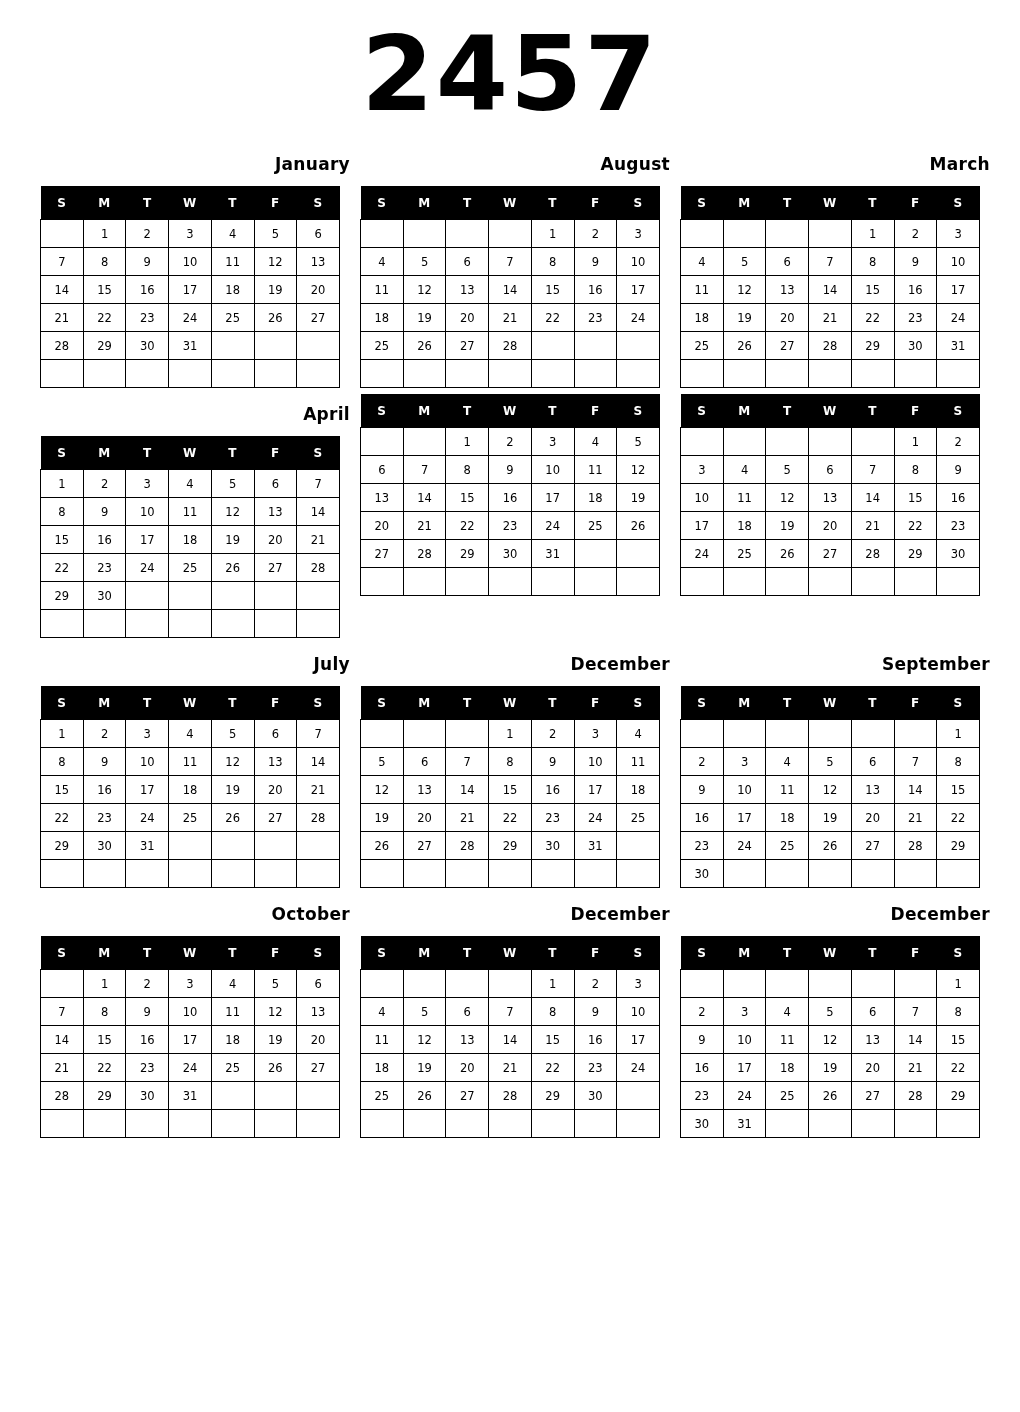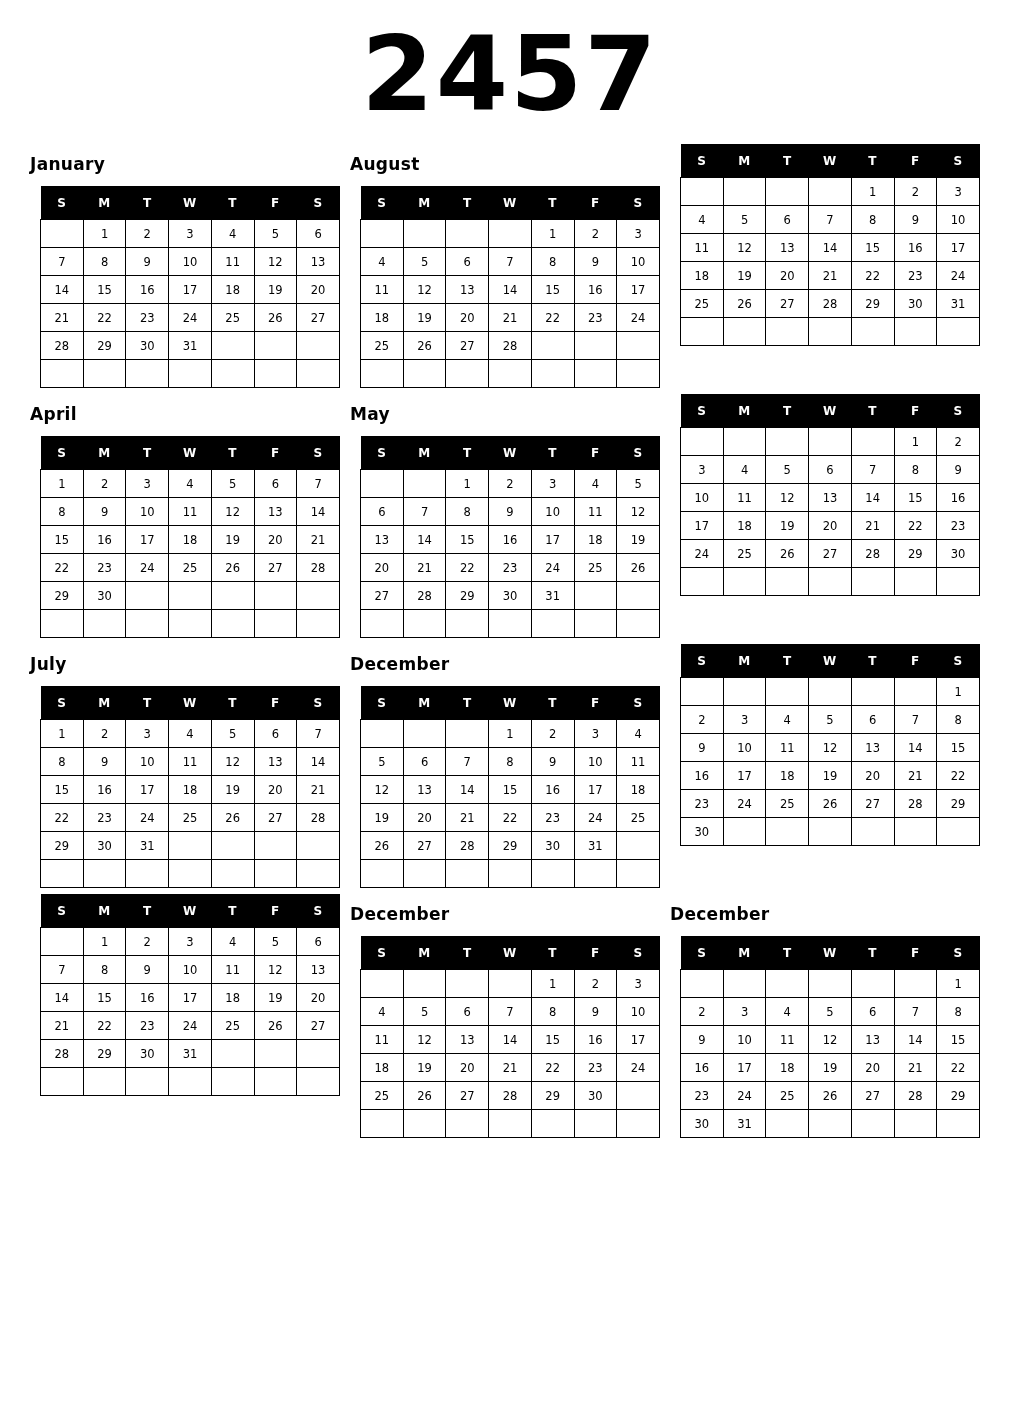"January" .month-name { text-align: left -> right }
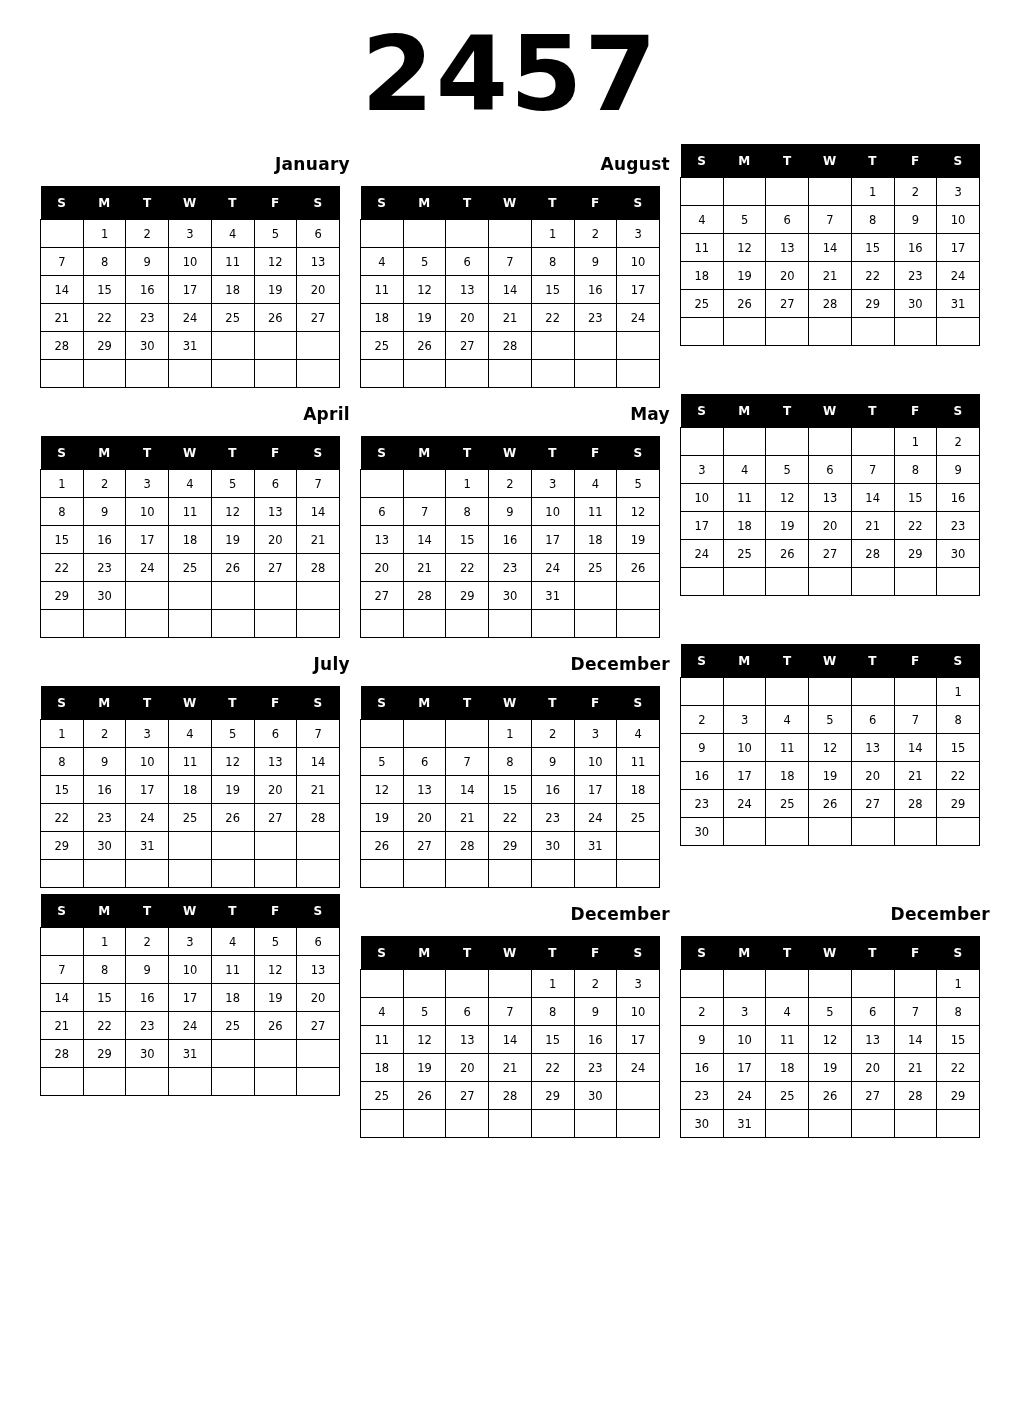"March" div.month-name { html: none -> <div>March</div> }
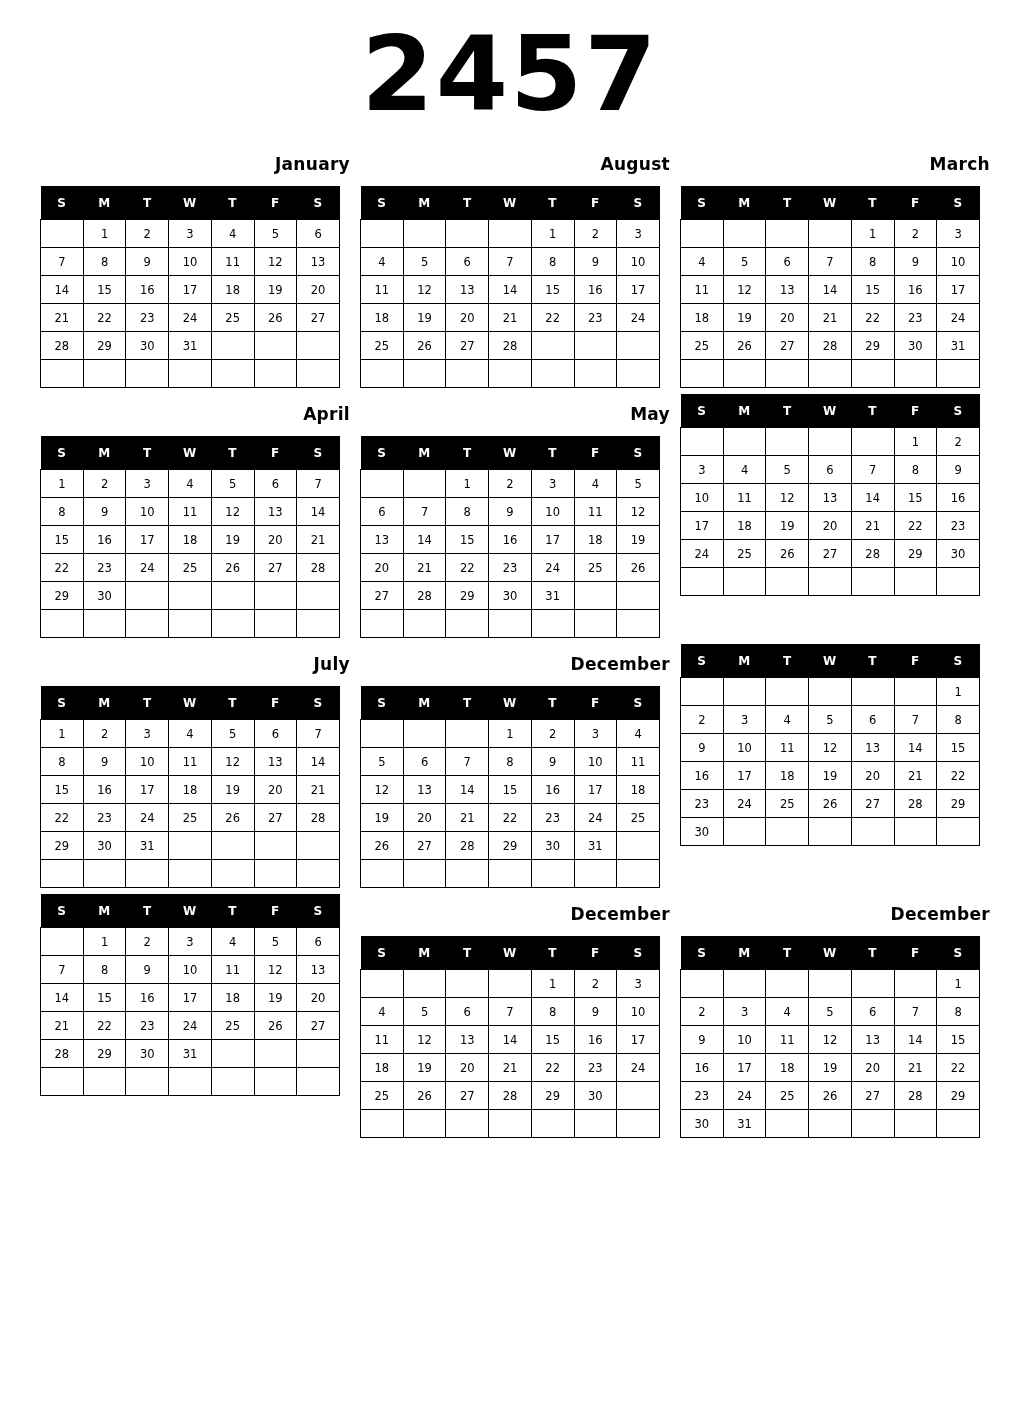"May" div.month-name { html: <div>May</div> -> none }
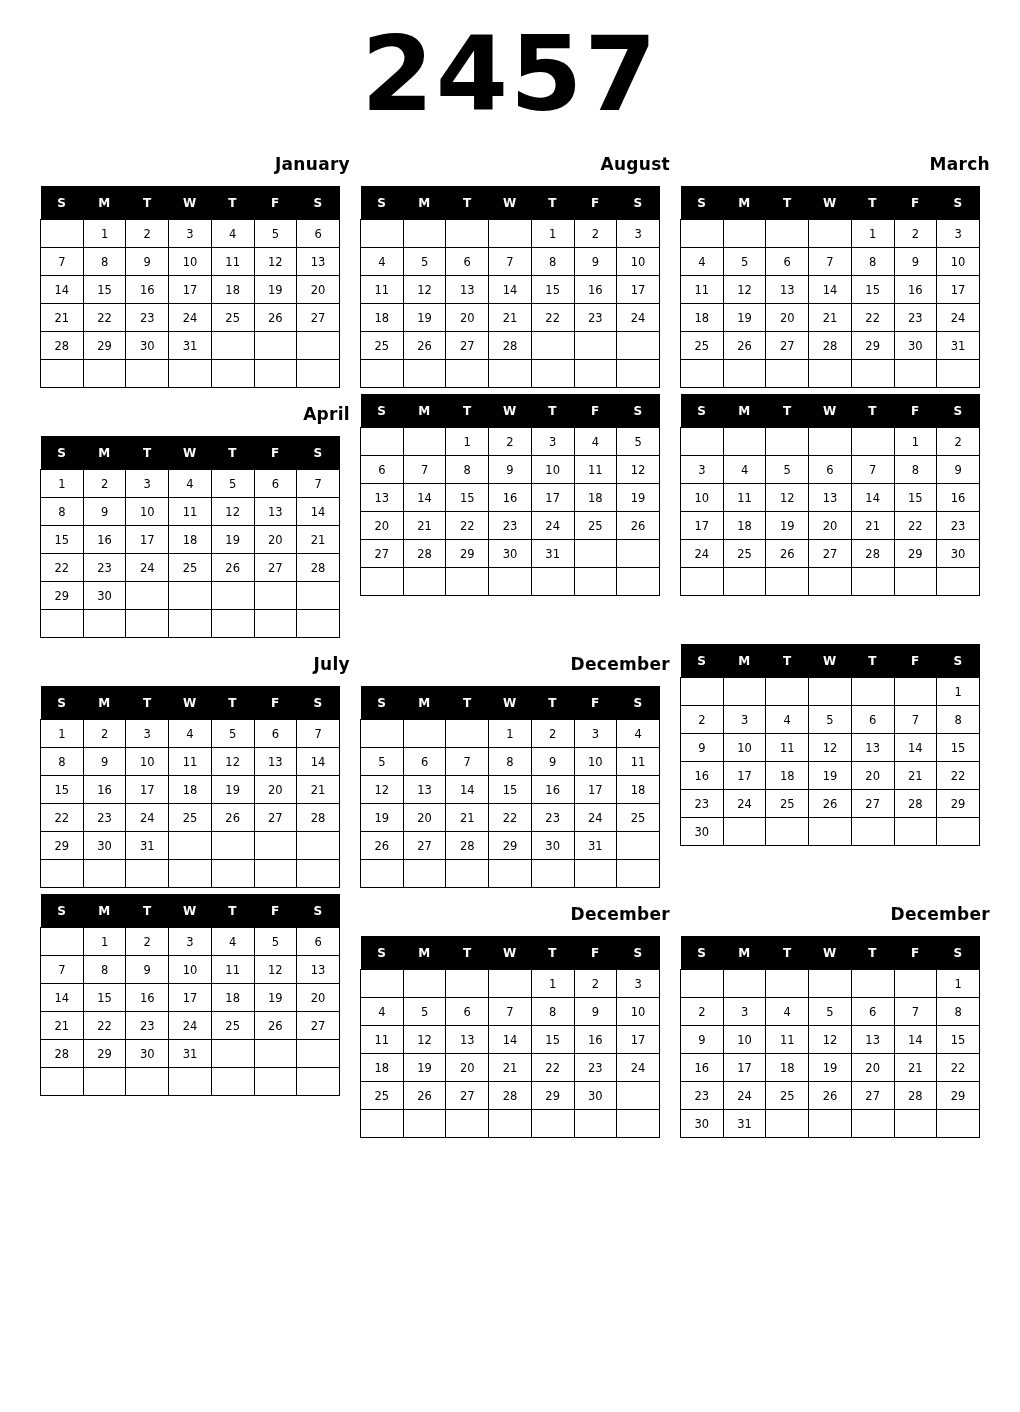"September" div.month-name { html: none -> <div>September</div> }
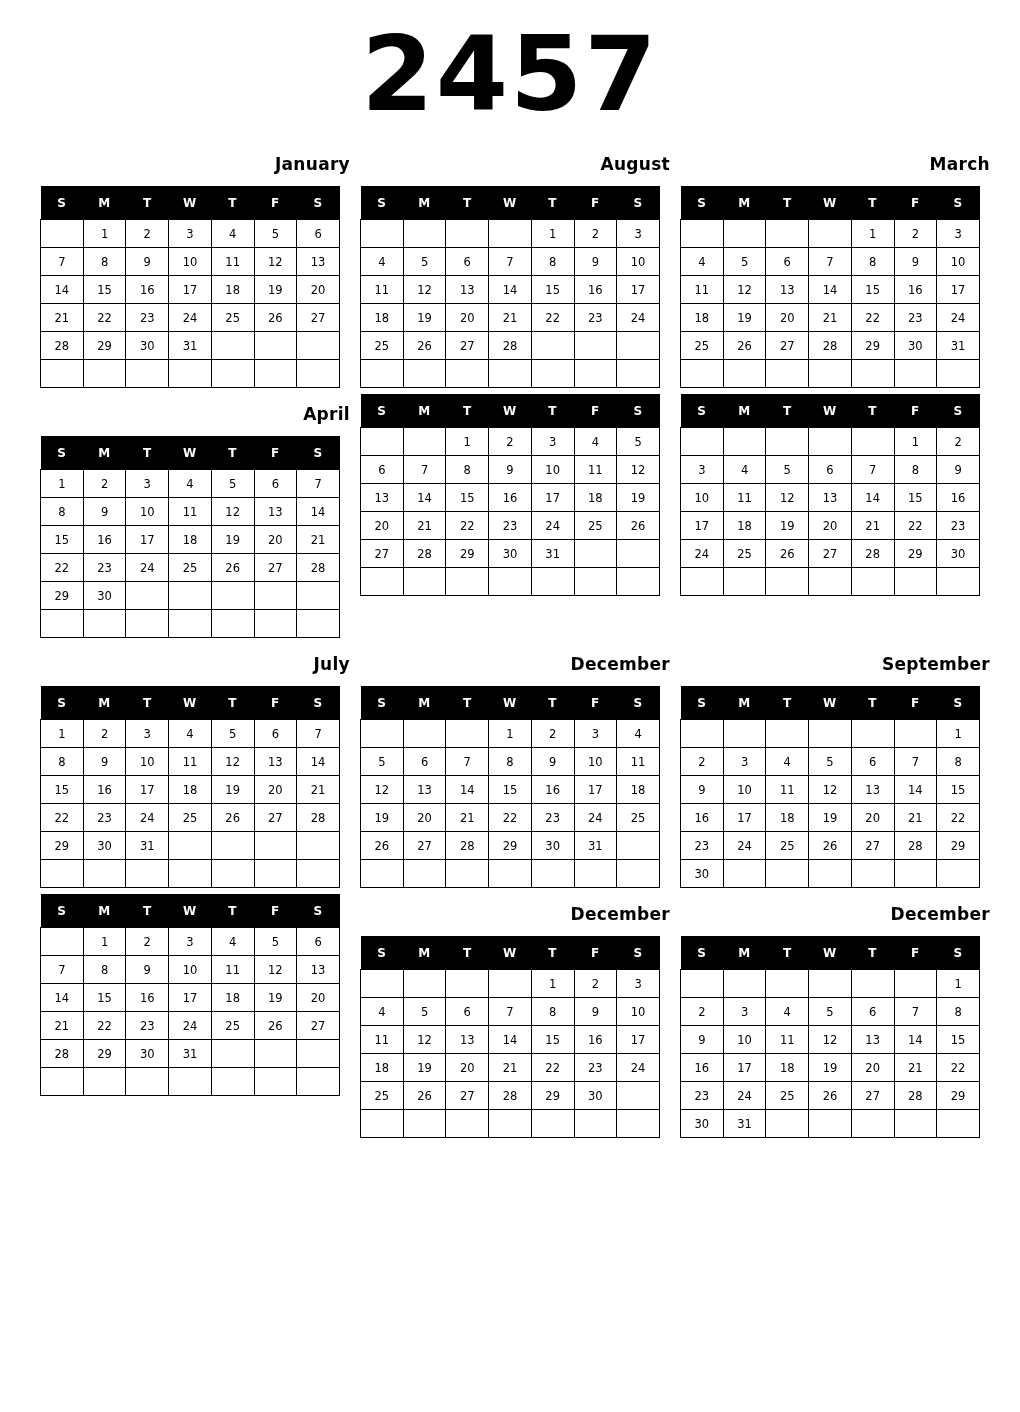"October" div.month-name { html: none -> <div>October</div> }
